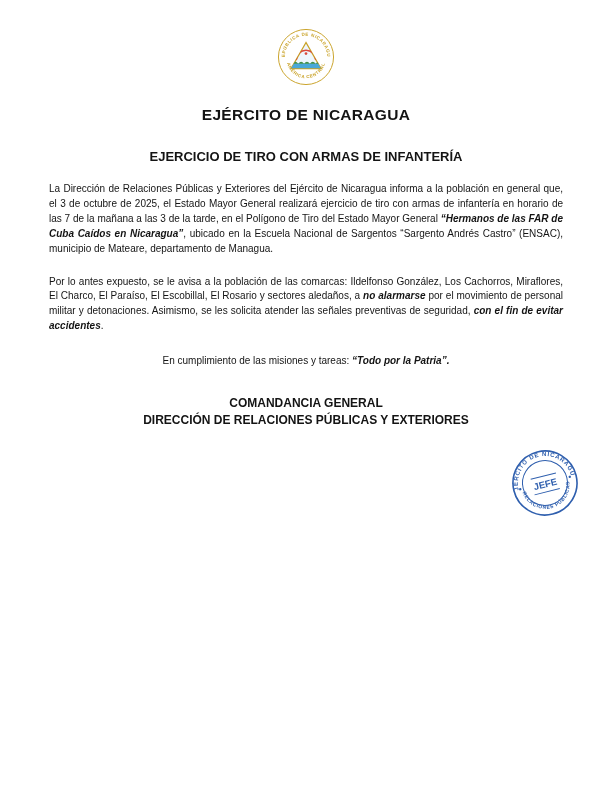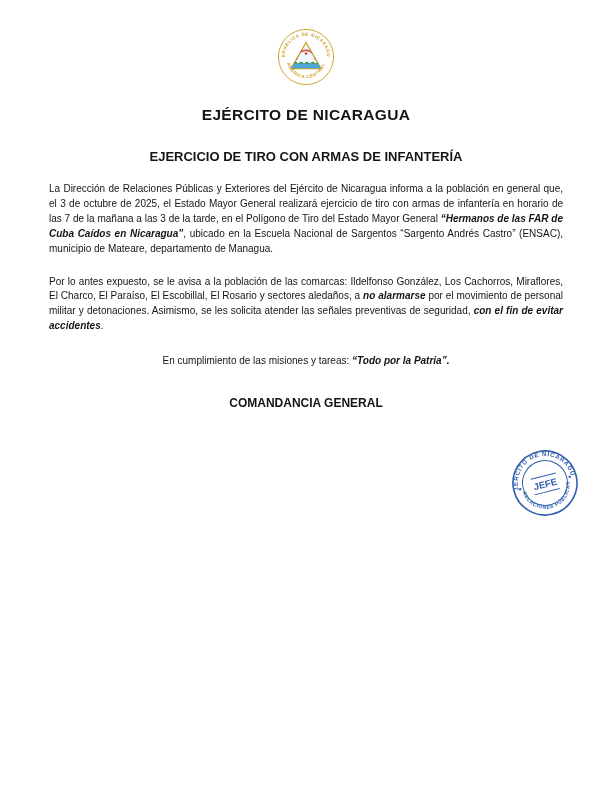"DIRECCIÓN DE RELACIONES PÚBLICAS Y" div { html: none -> <div>DIRECCIÓN DE RELACIONES PÚBLICAS Y EXTERIORES</div> }
